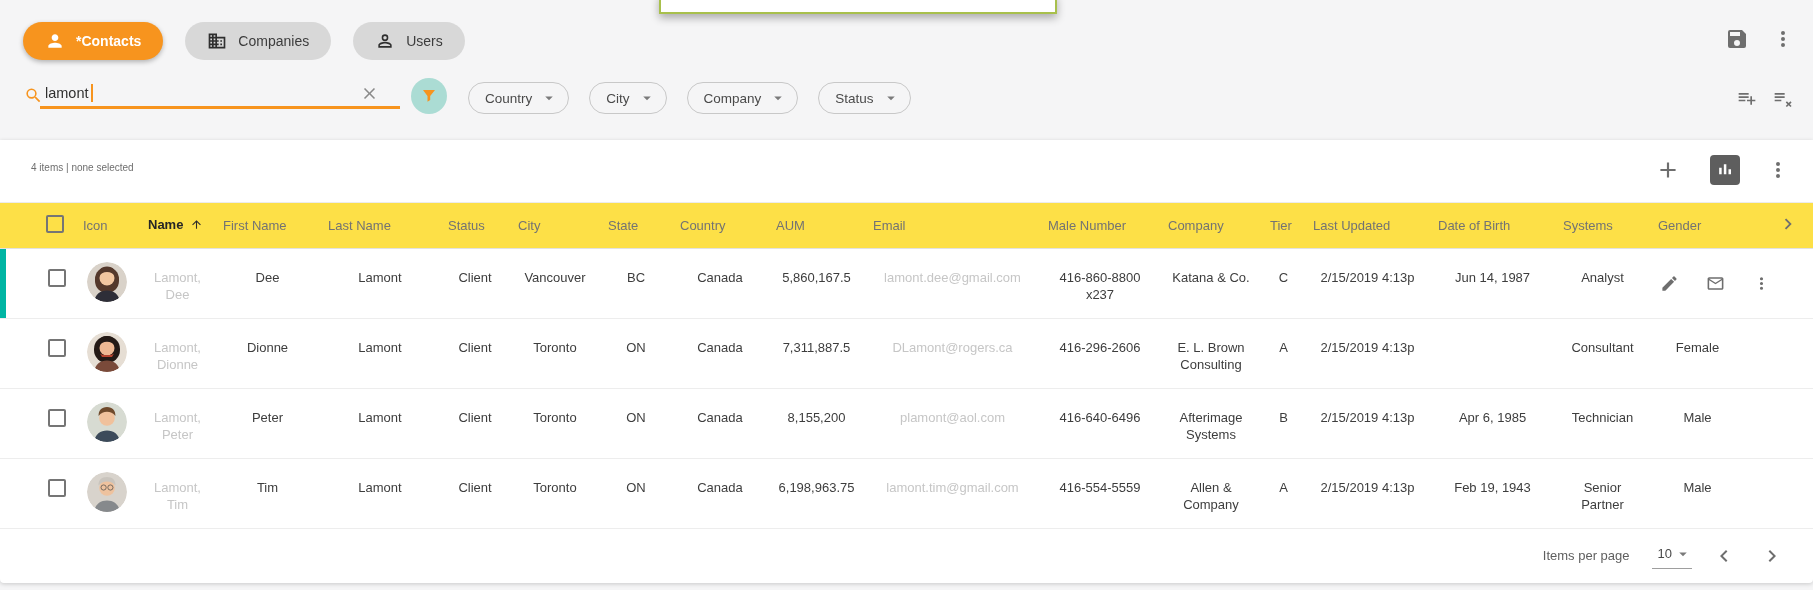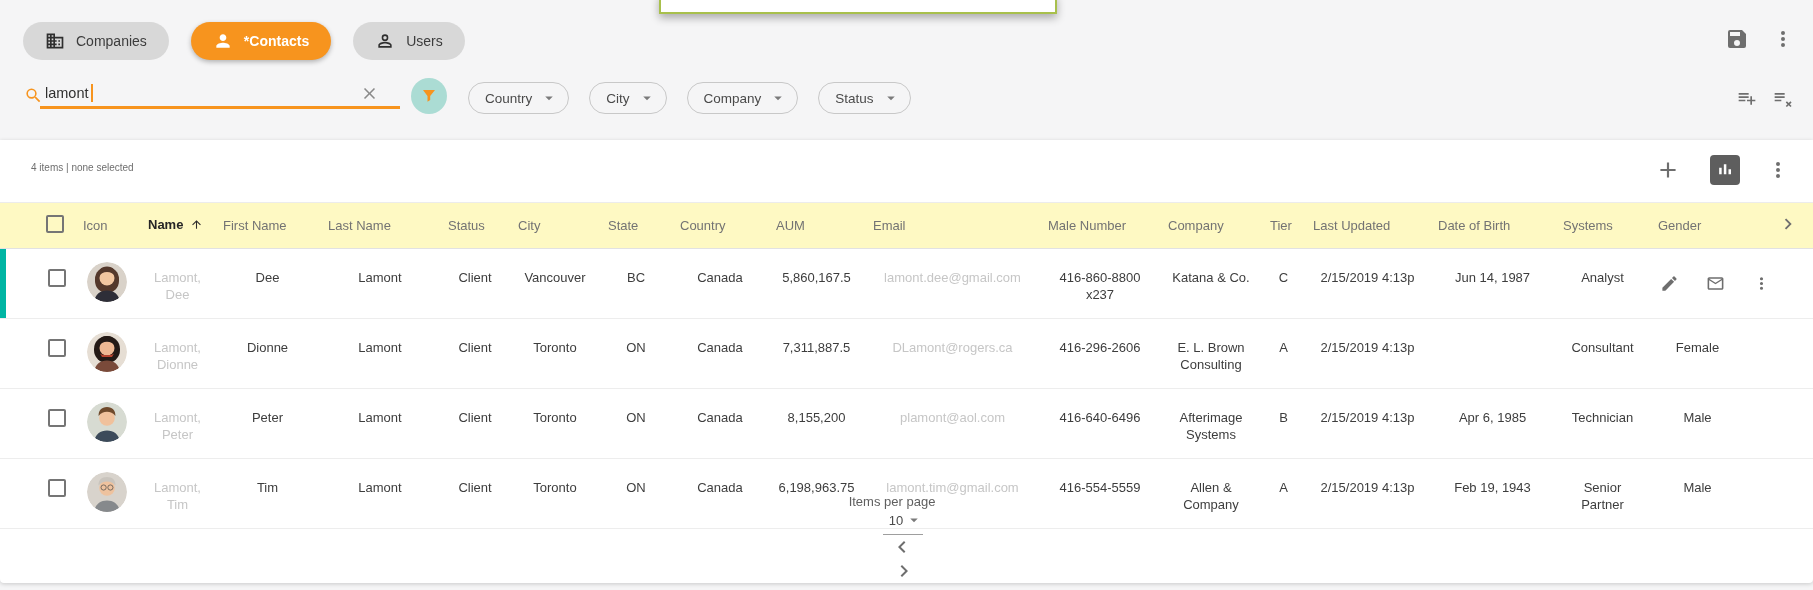"Companies" div.tab { order: before "*Contacts" -> after "*Contacts" }
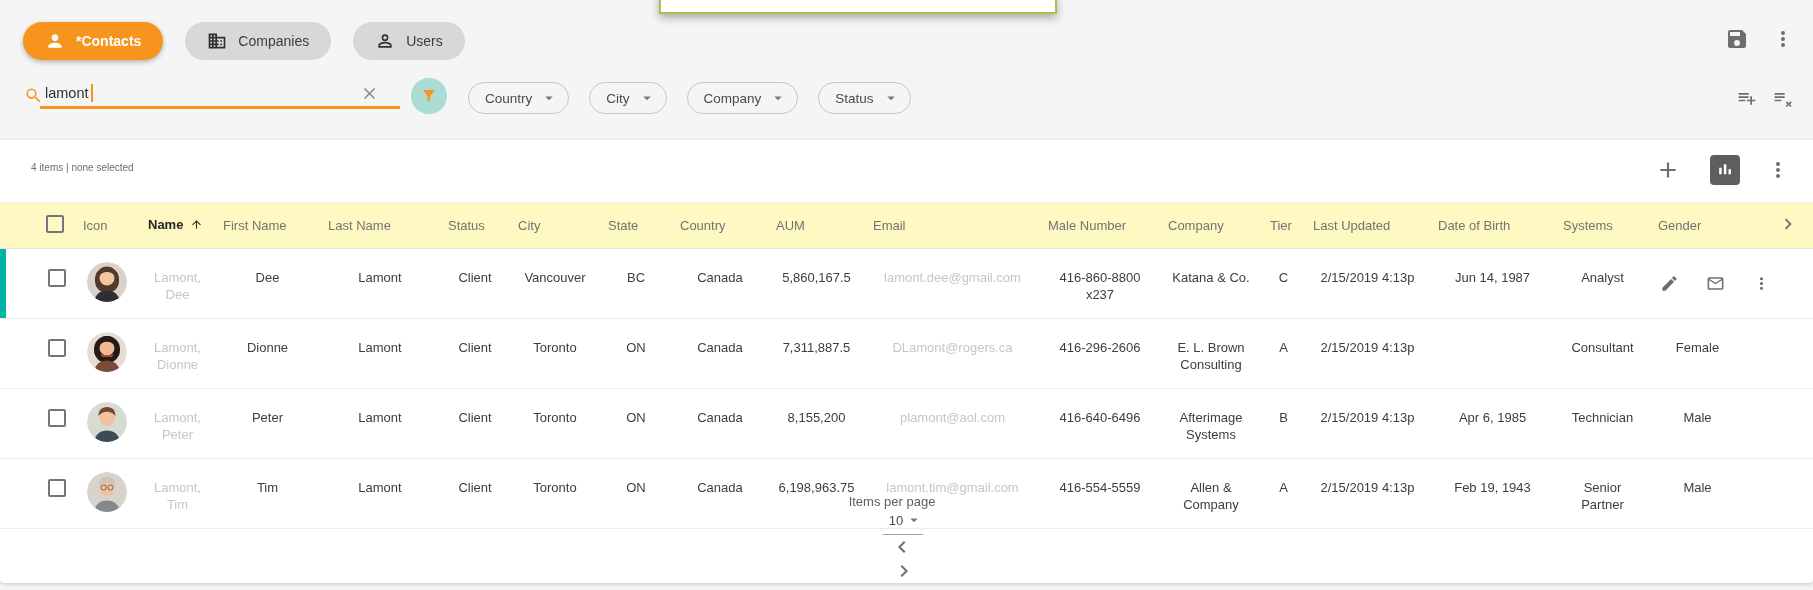"Icon" thead tr { background: #fef9c3 -> #fde047 }
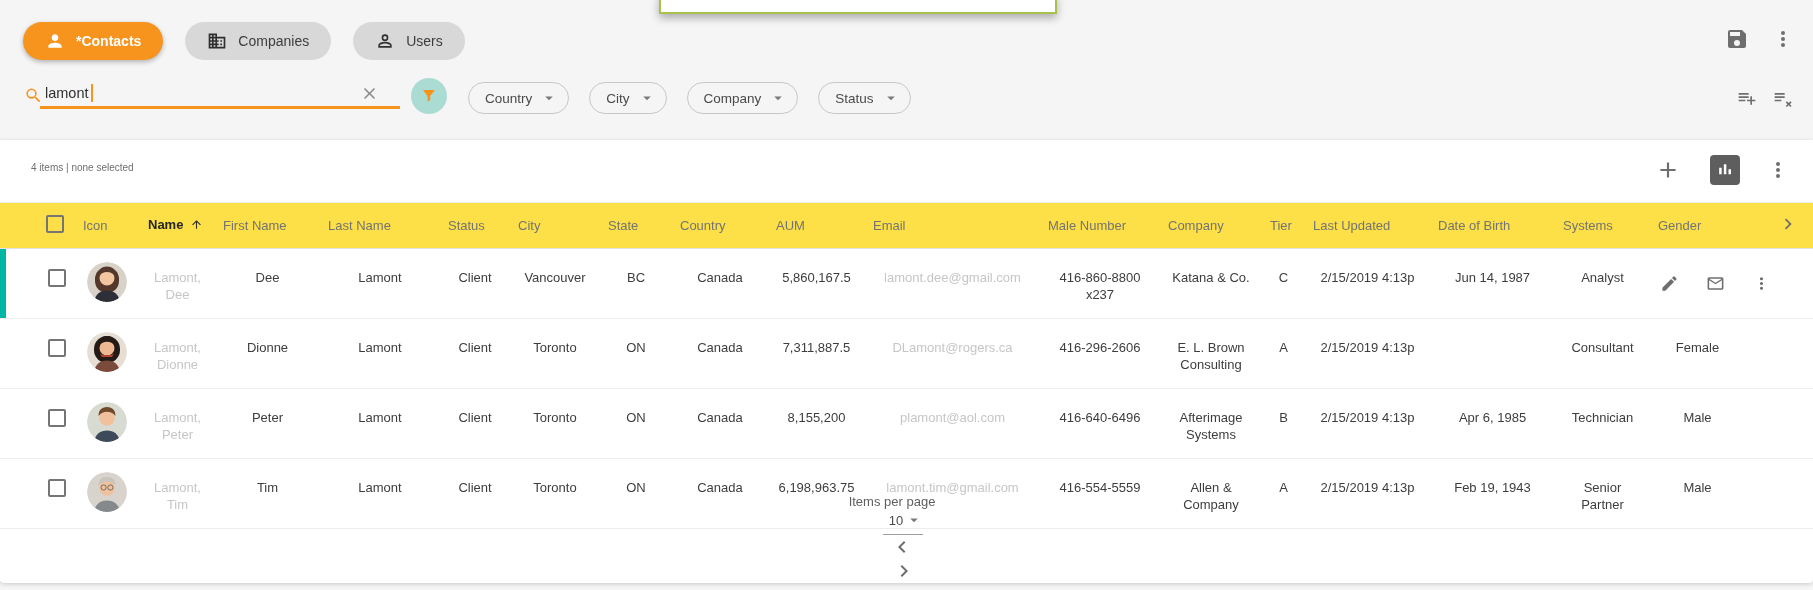"Items per page" .pagination { flex-direction: column -> none }
